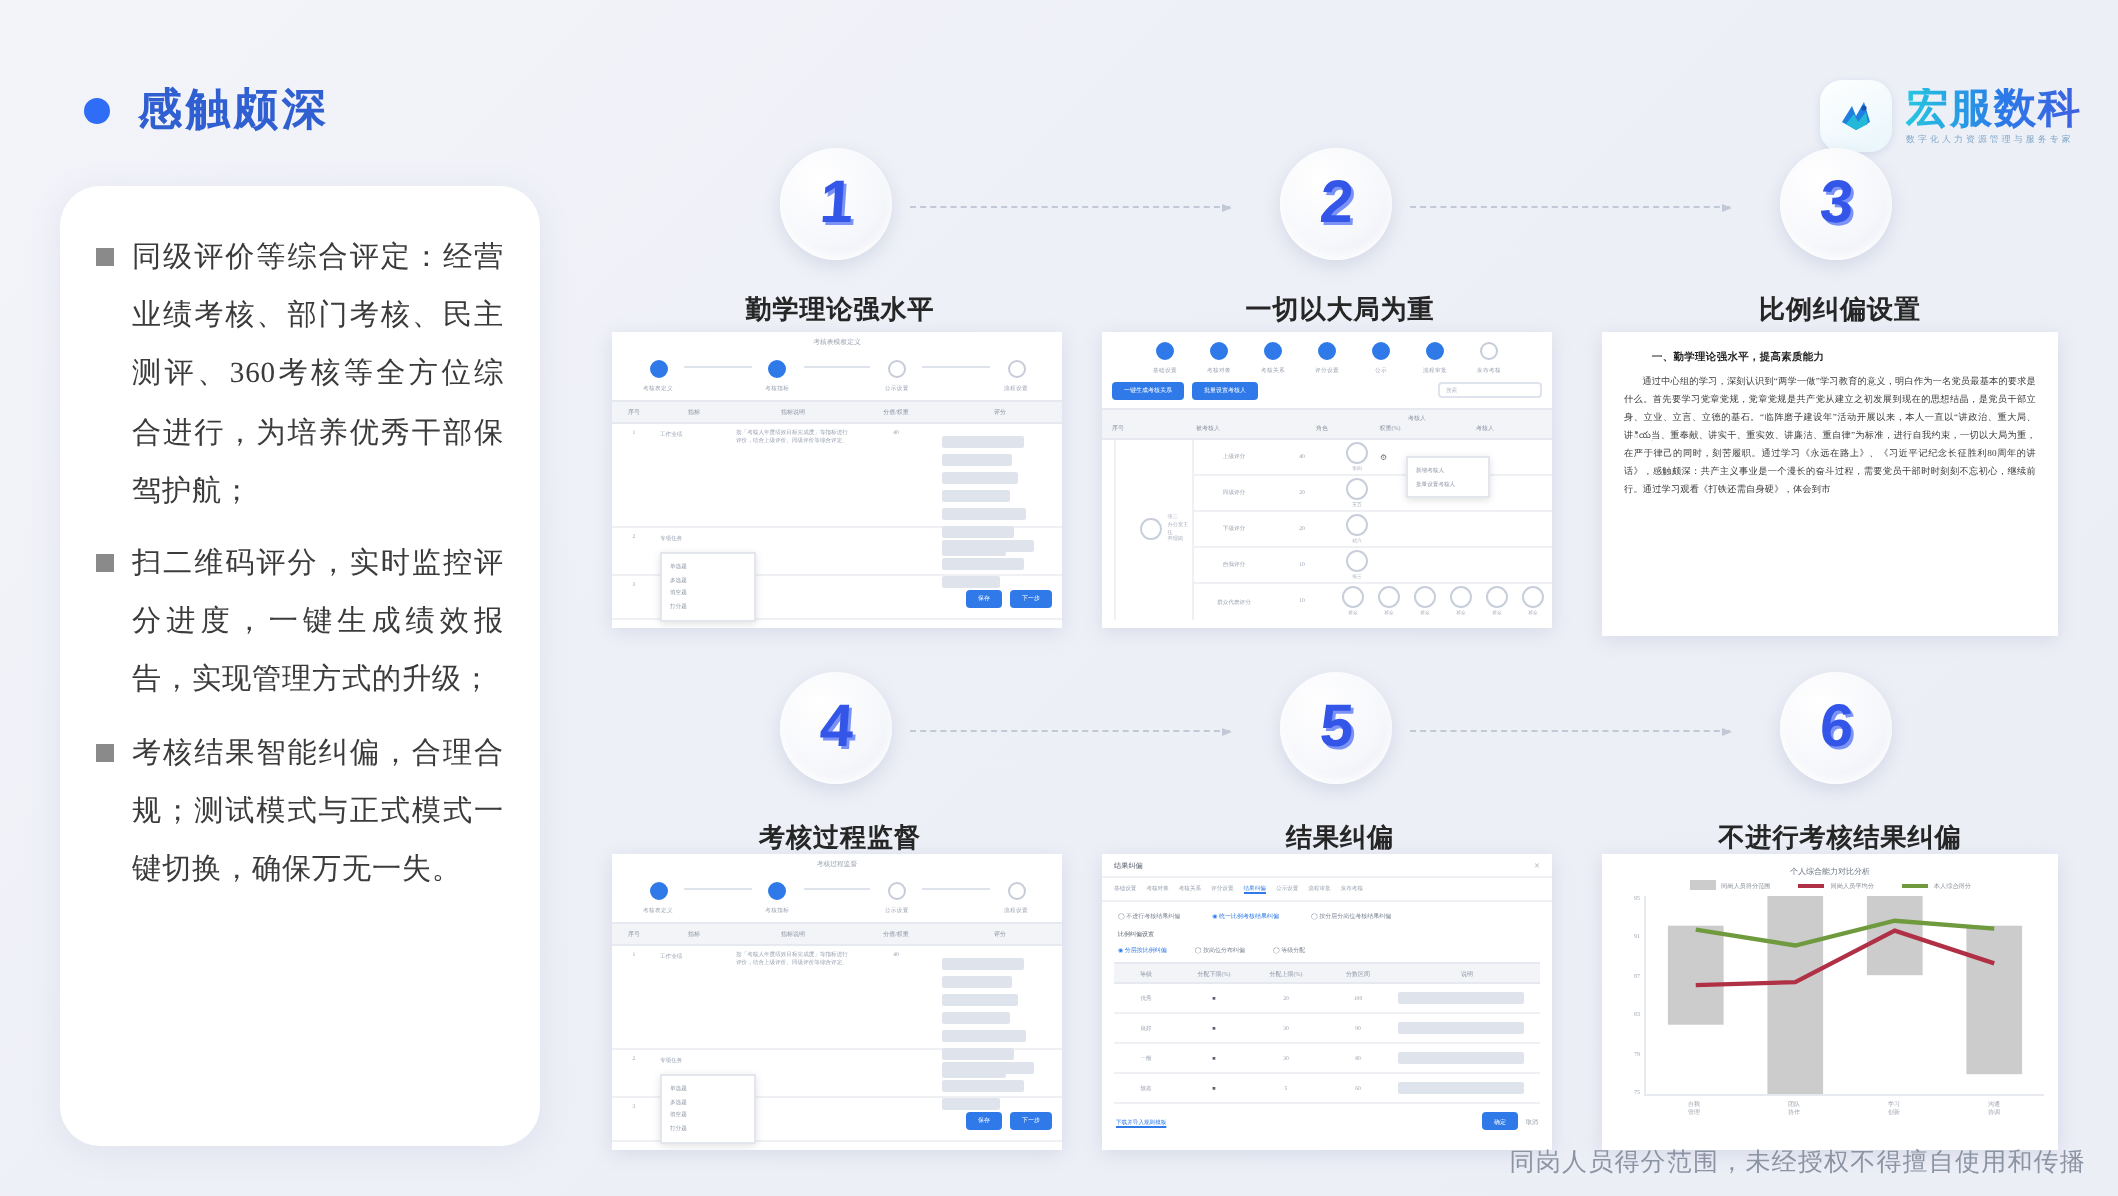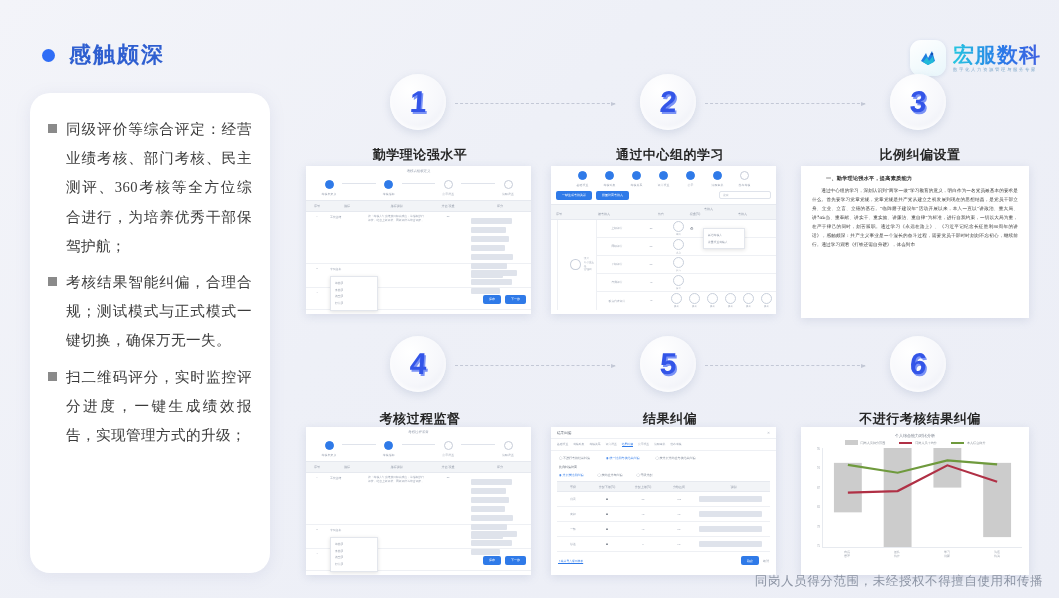"通过中心组的学习" div.step-title { text: 通过中心组的学习 -> 一切以大局为重 }
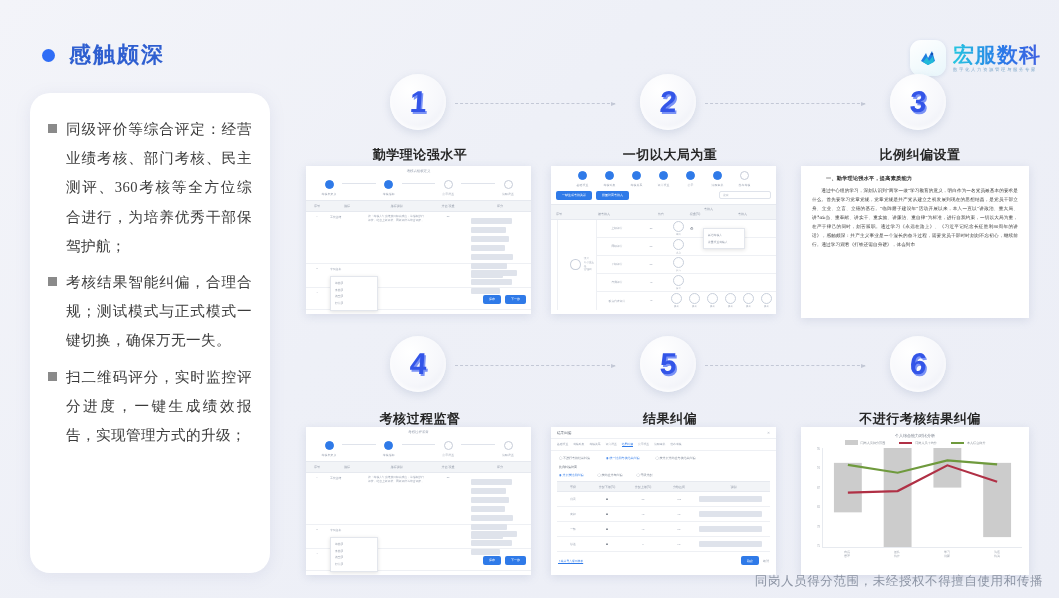"考核结果智能纠偏，合理合规；测试模式与正式模式一键切换，确保万无一失。" div.bullet-item { order: before "扫二维码评分，实时监控评分进度，一键生成绩效报告，实现管理方式的升级；" -> after "扫二维码评分，实时监控评分进度，一键生成绩效报告，实现管理方式的升级；" }
